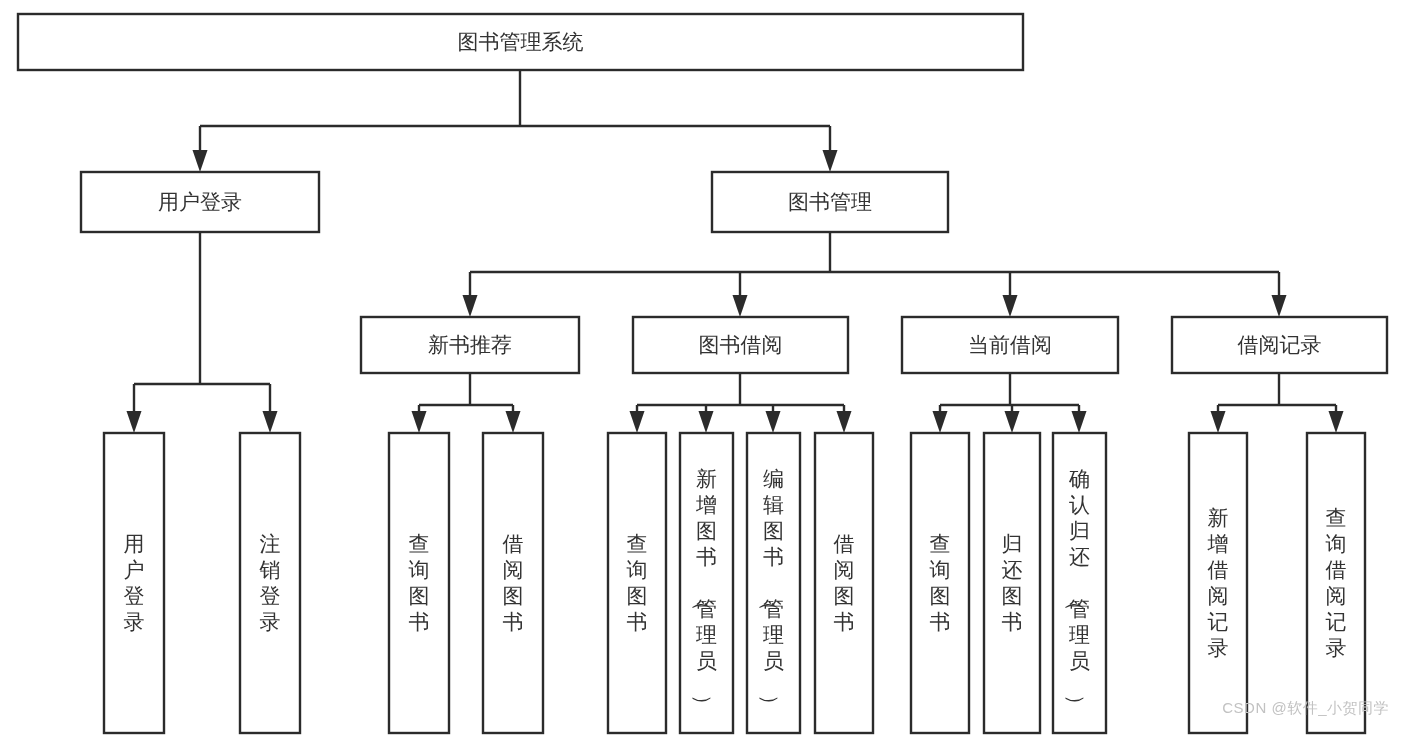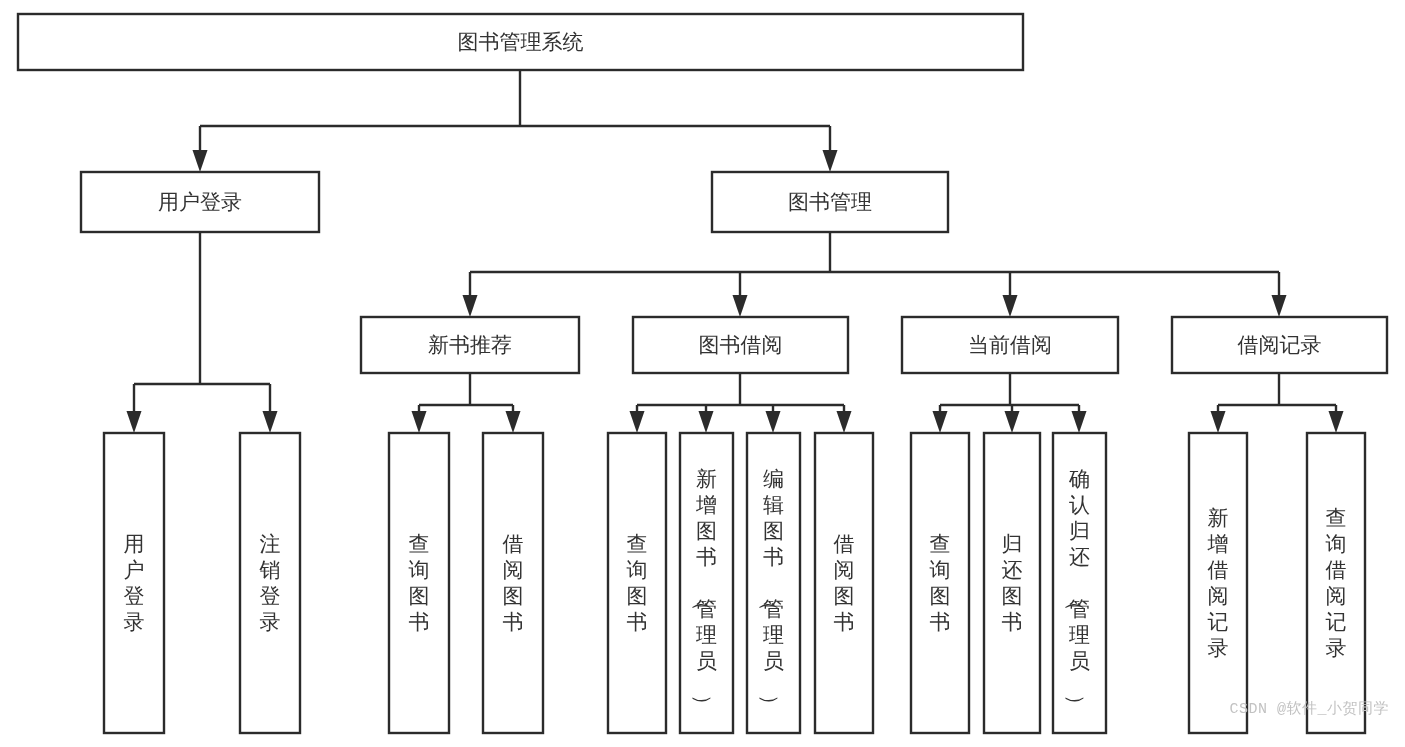"CSDN @软件_小贺同学" .watermark { font-family: Liberation Mono, monospace -> Liberation Sans, sans-serif }
